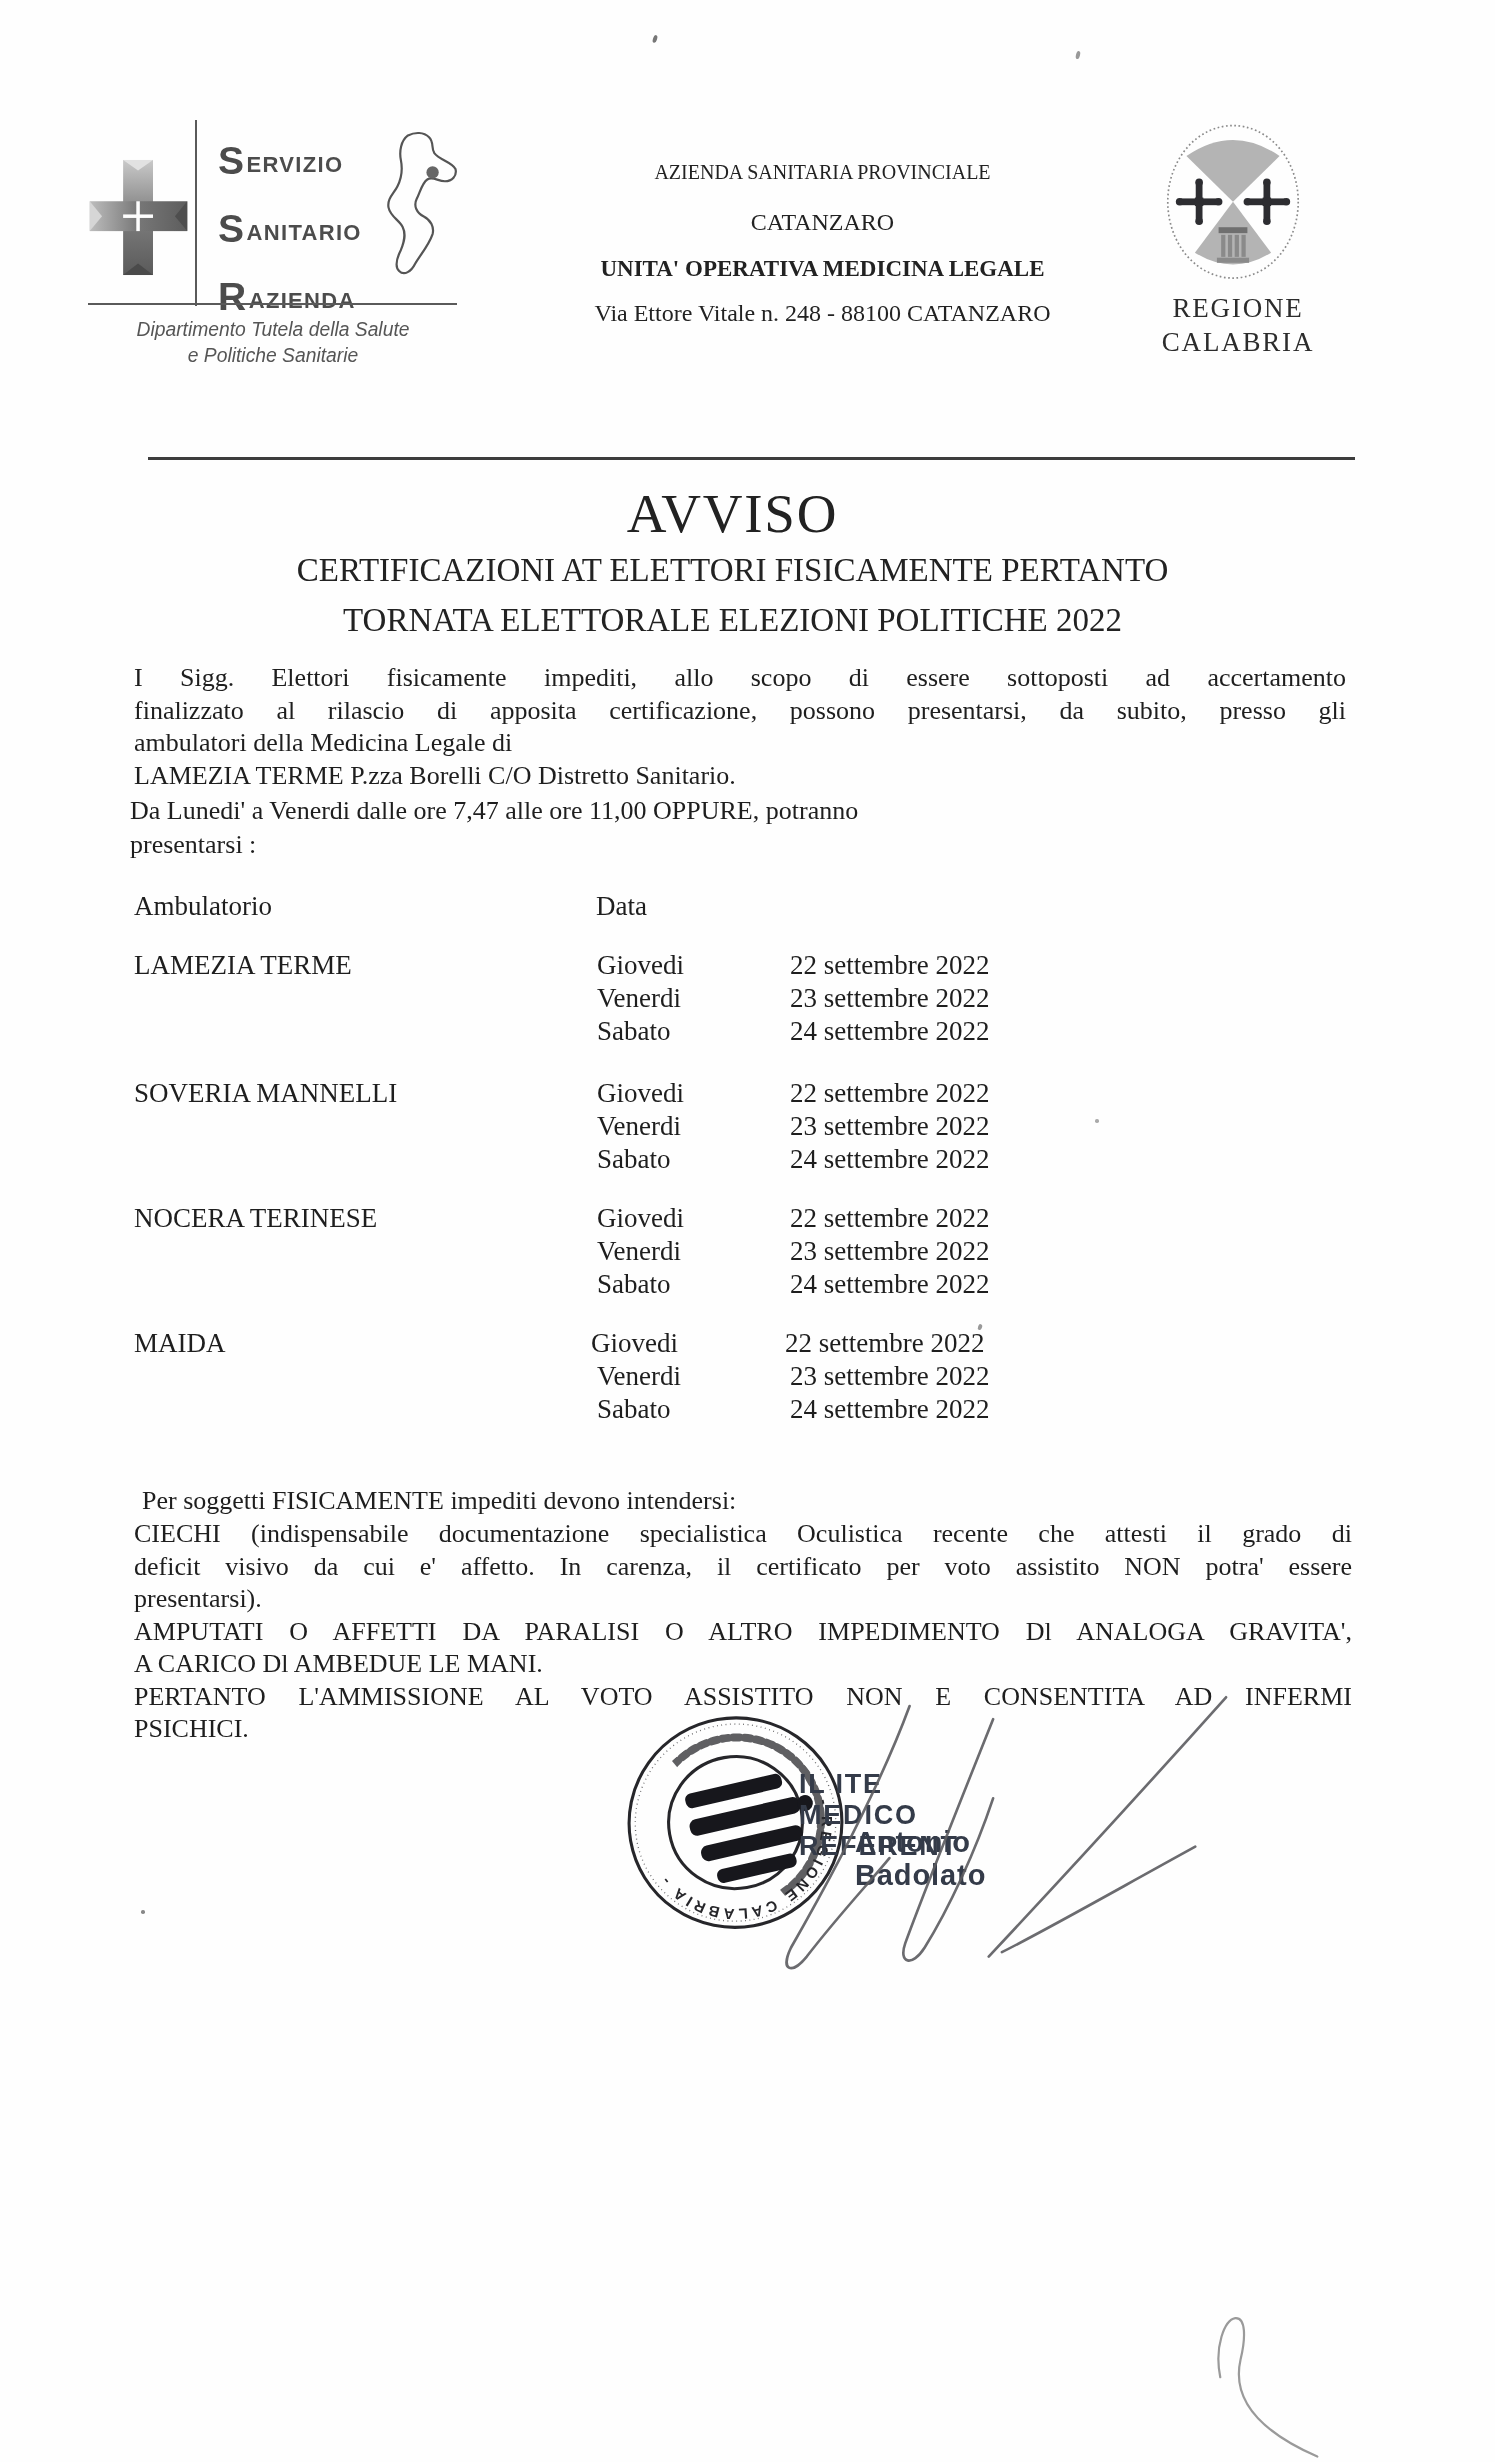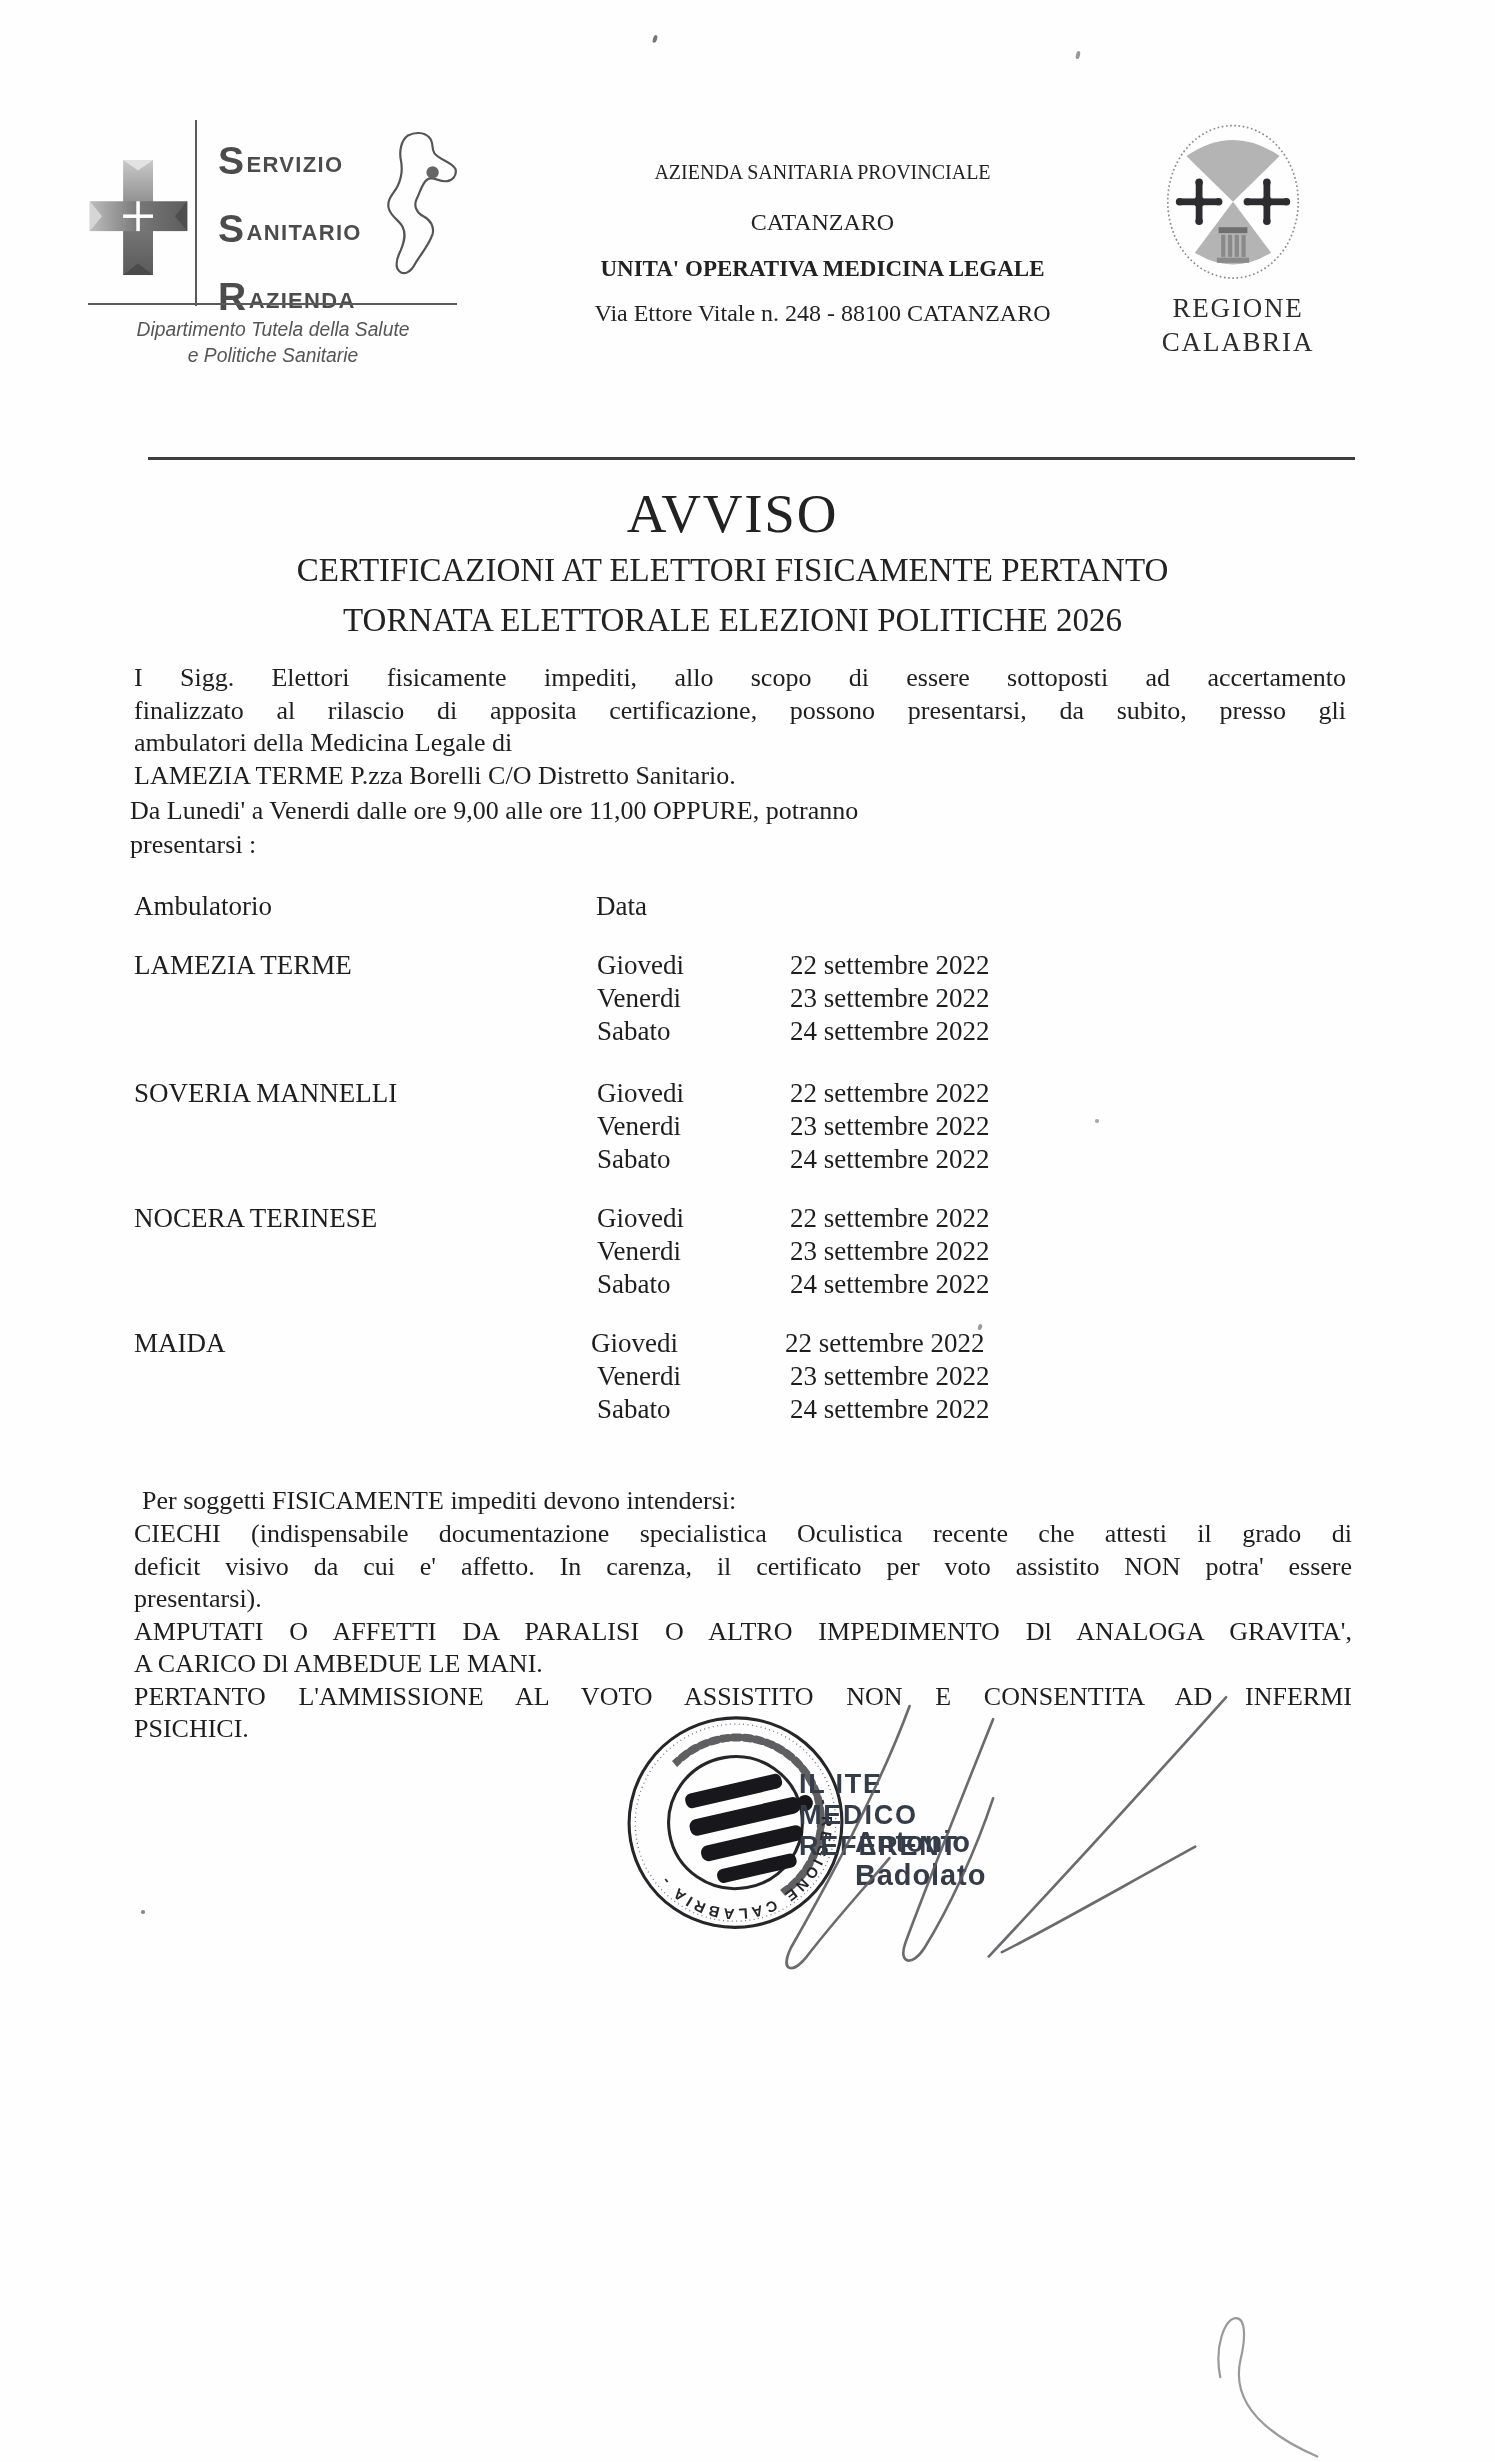"TORNATA ELETTORALE ELEZIONI POLITICHE" div.abs { text: 2026 -> 2022 }
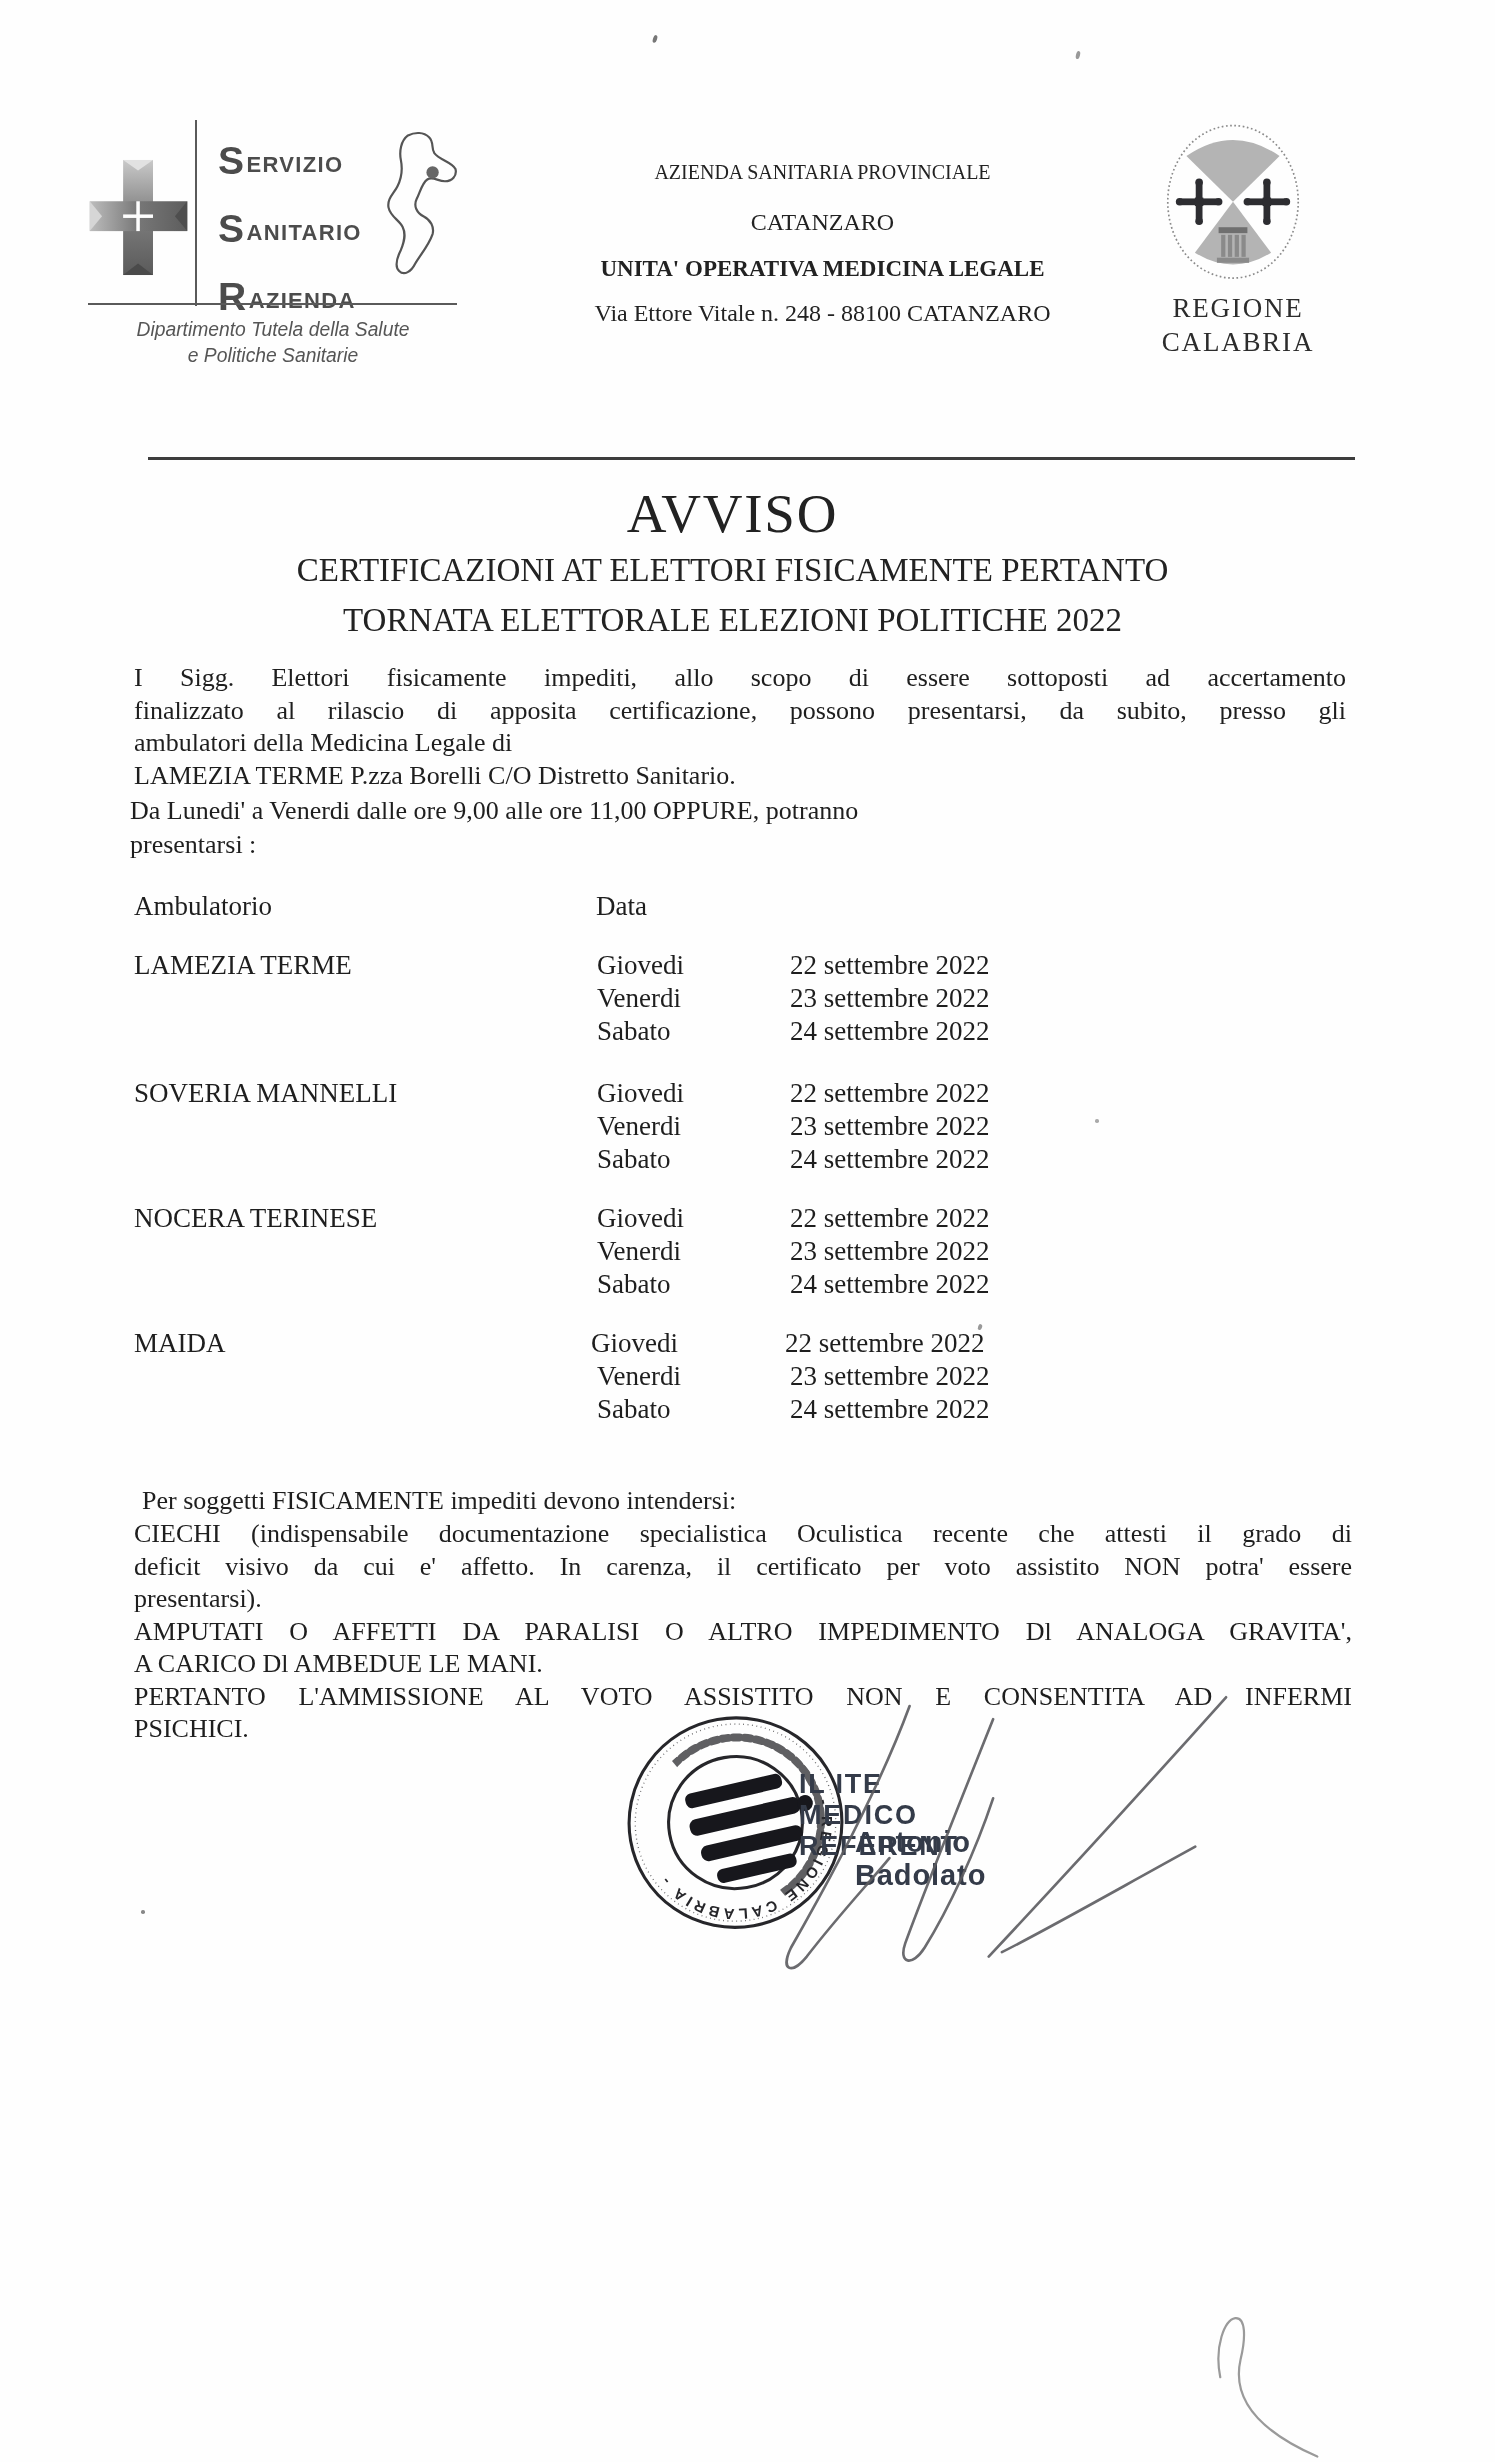"Da Lunedi' a Venerdi dalle" div.abs { text: 9,00 -> 7,47 }
